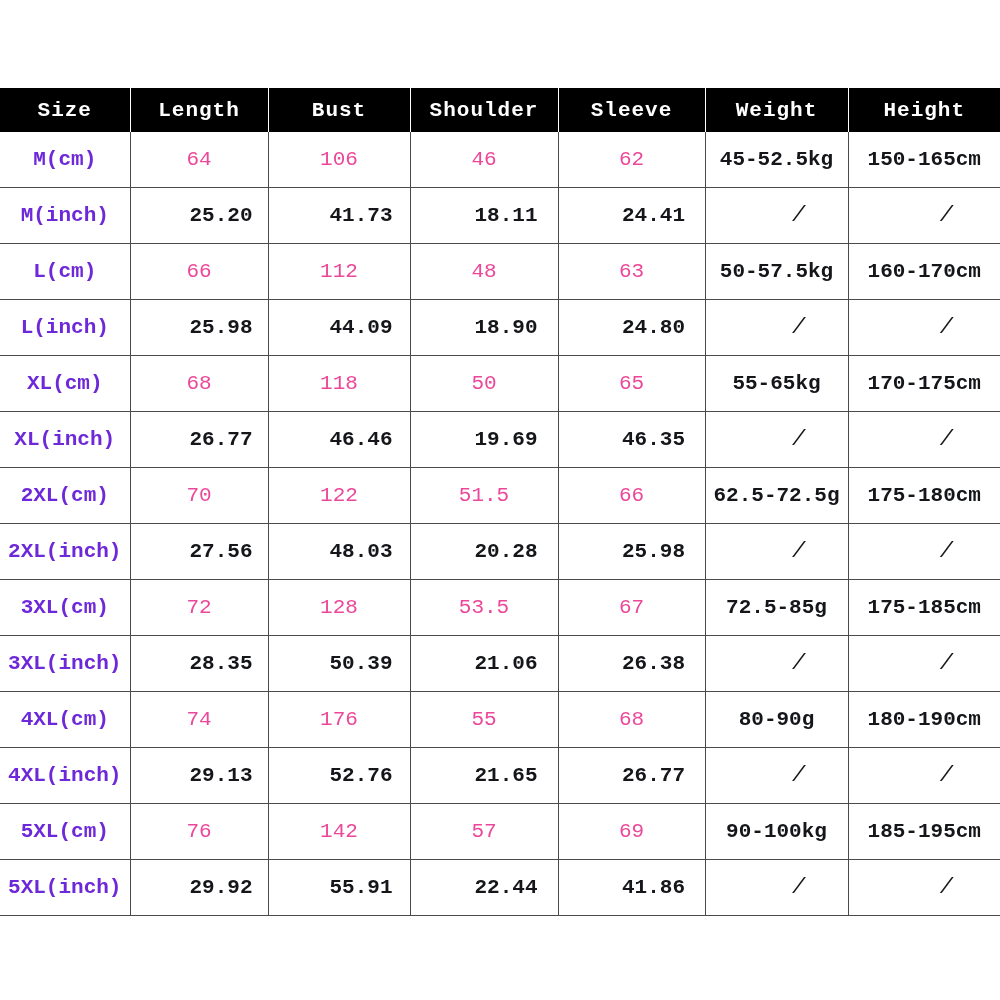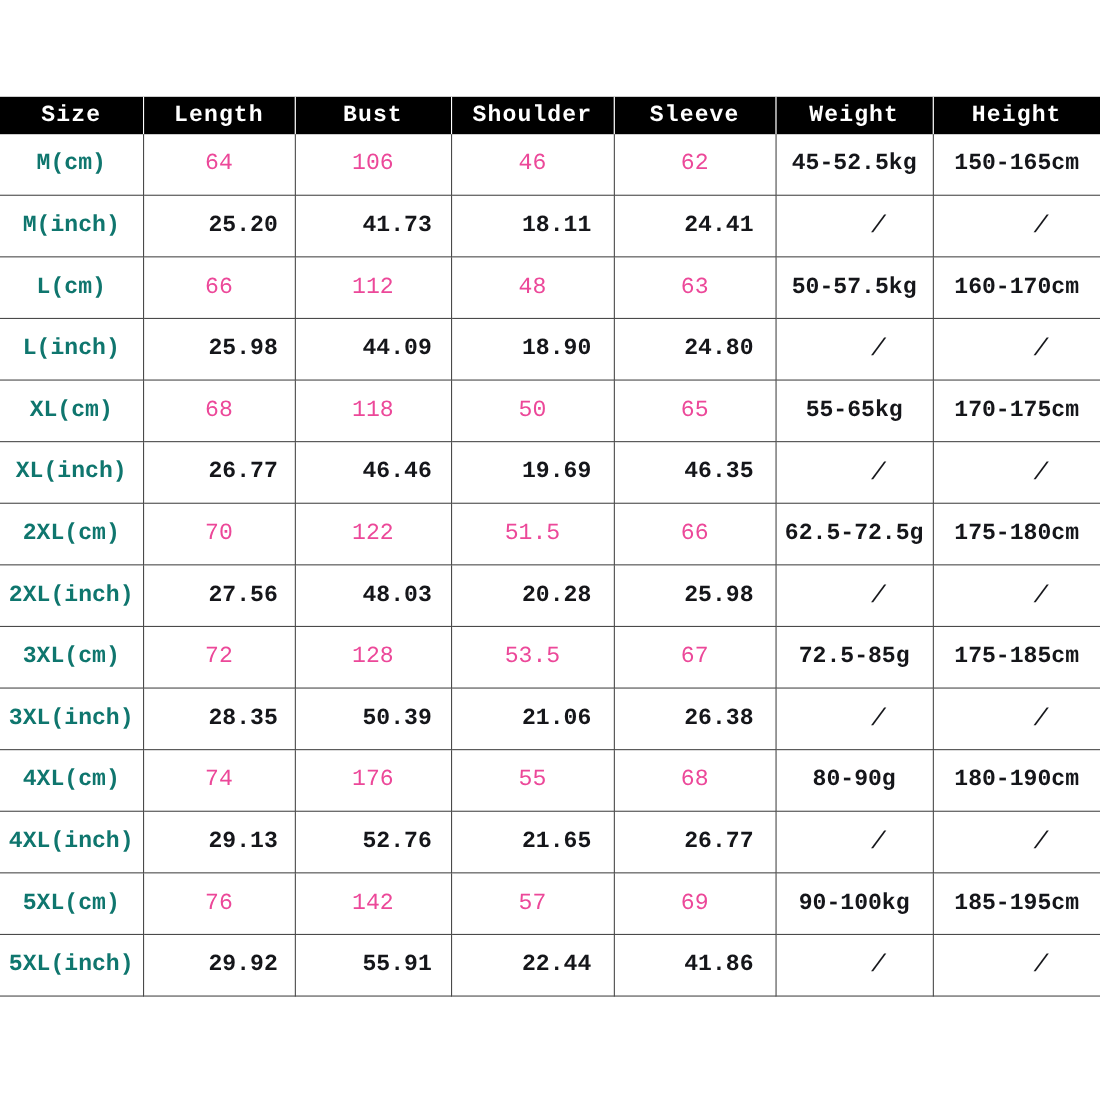"Size" #size-chart thead th { height: 34px -> 44px }
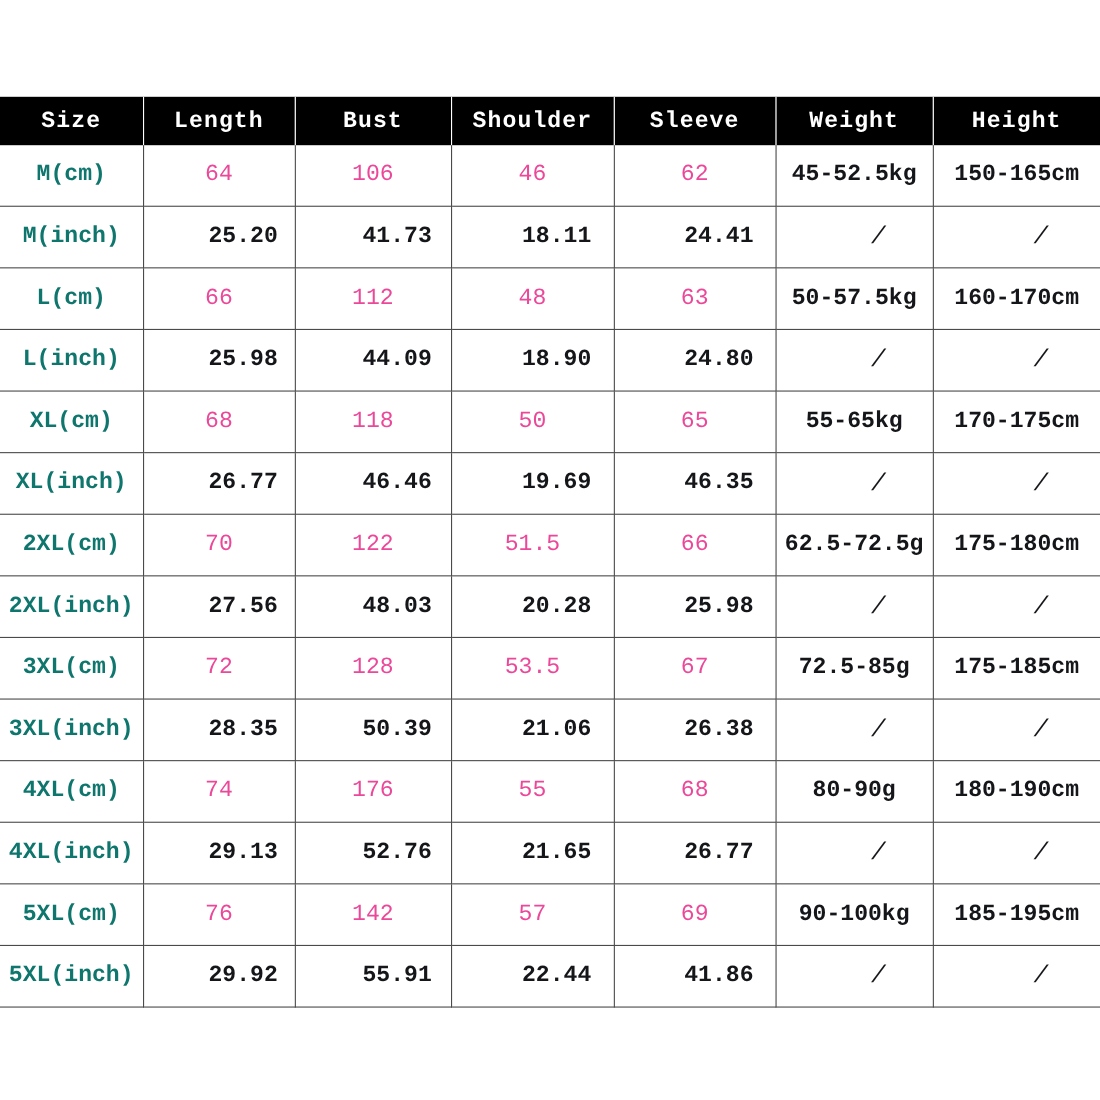"M(cm)" #size-chart tbody td.size-label { color: #0f766e -> #6d28d9 }
